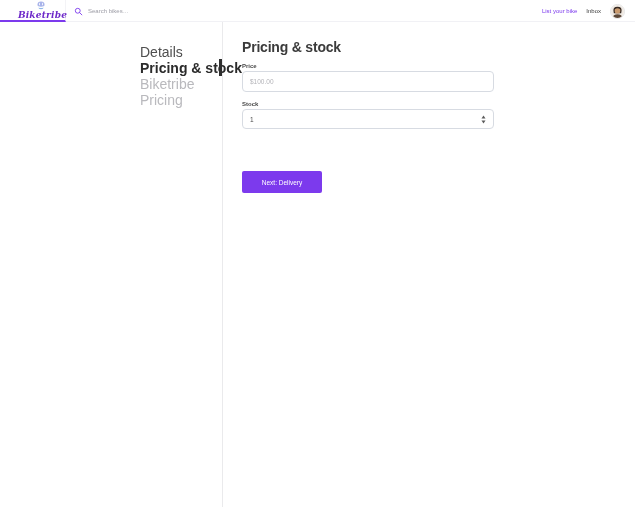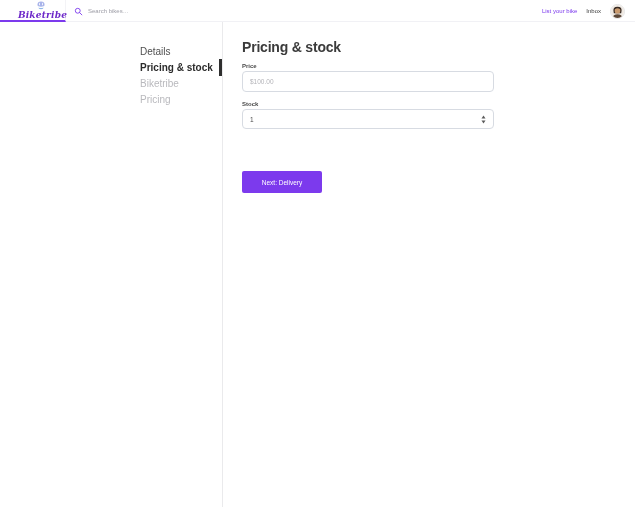"Details" .step { font-size: 10px -> 14px }
